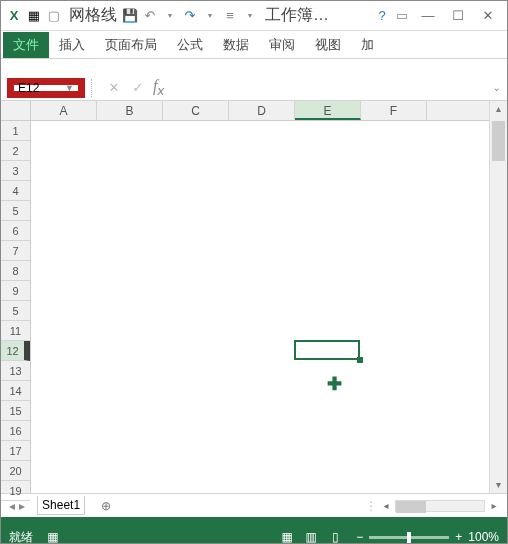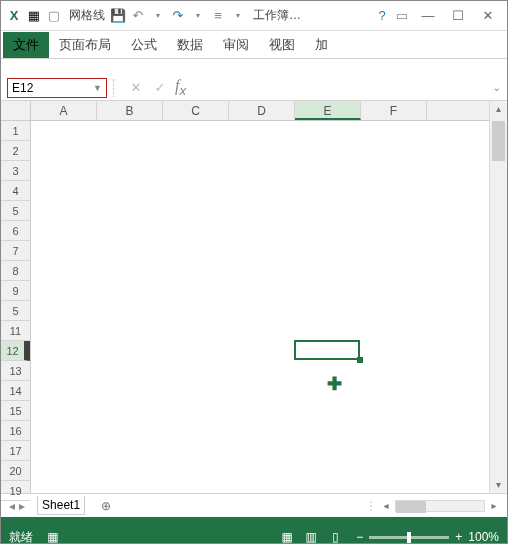"网格线" .titlebar .txt { font-size: 12px -> 16px }
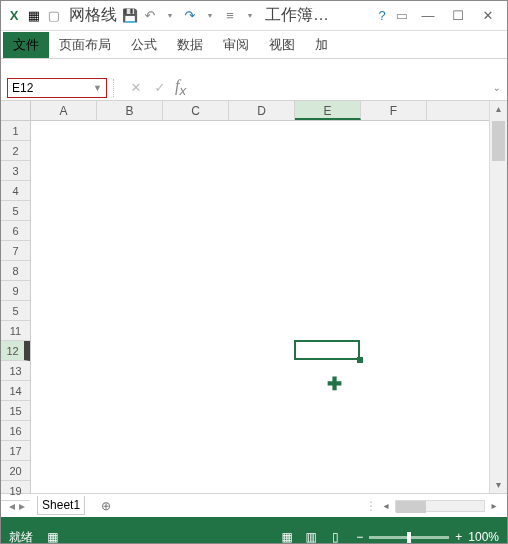"文件" .tab.file { color: #000000 -> #86efac }
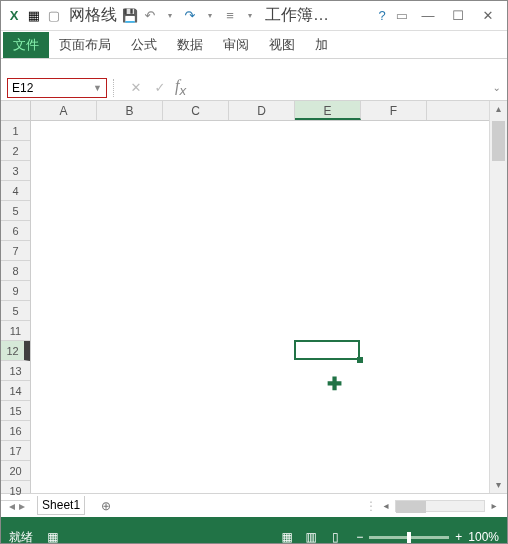"插入" div.tab { html: none -> <div>插入</div> }
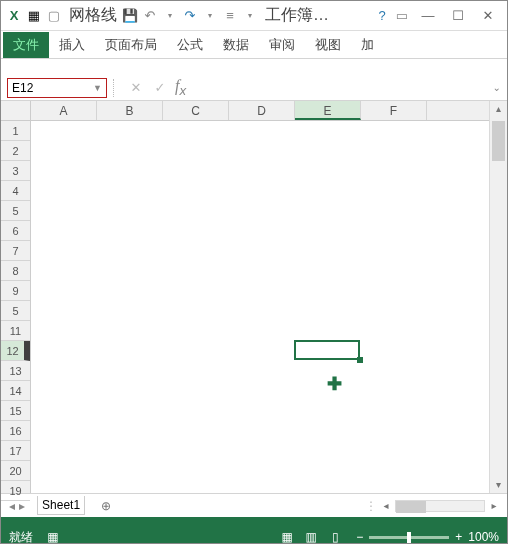"E12" .namebox { border: 1px solid #b91c1c -> 7px solid #b91c1c; width: 100px -> 78px }
